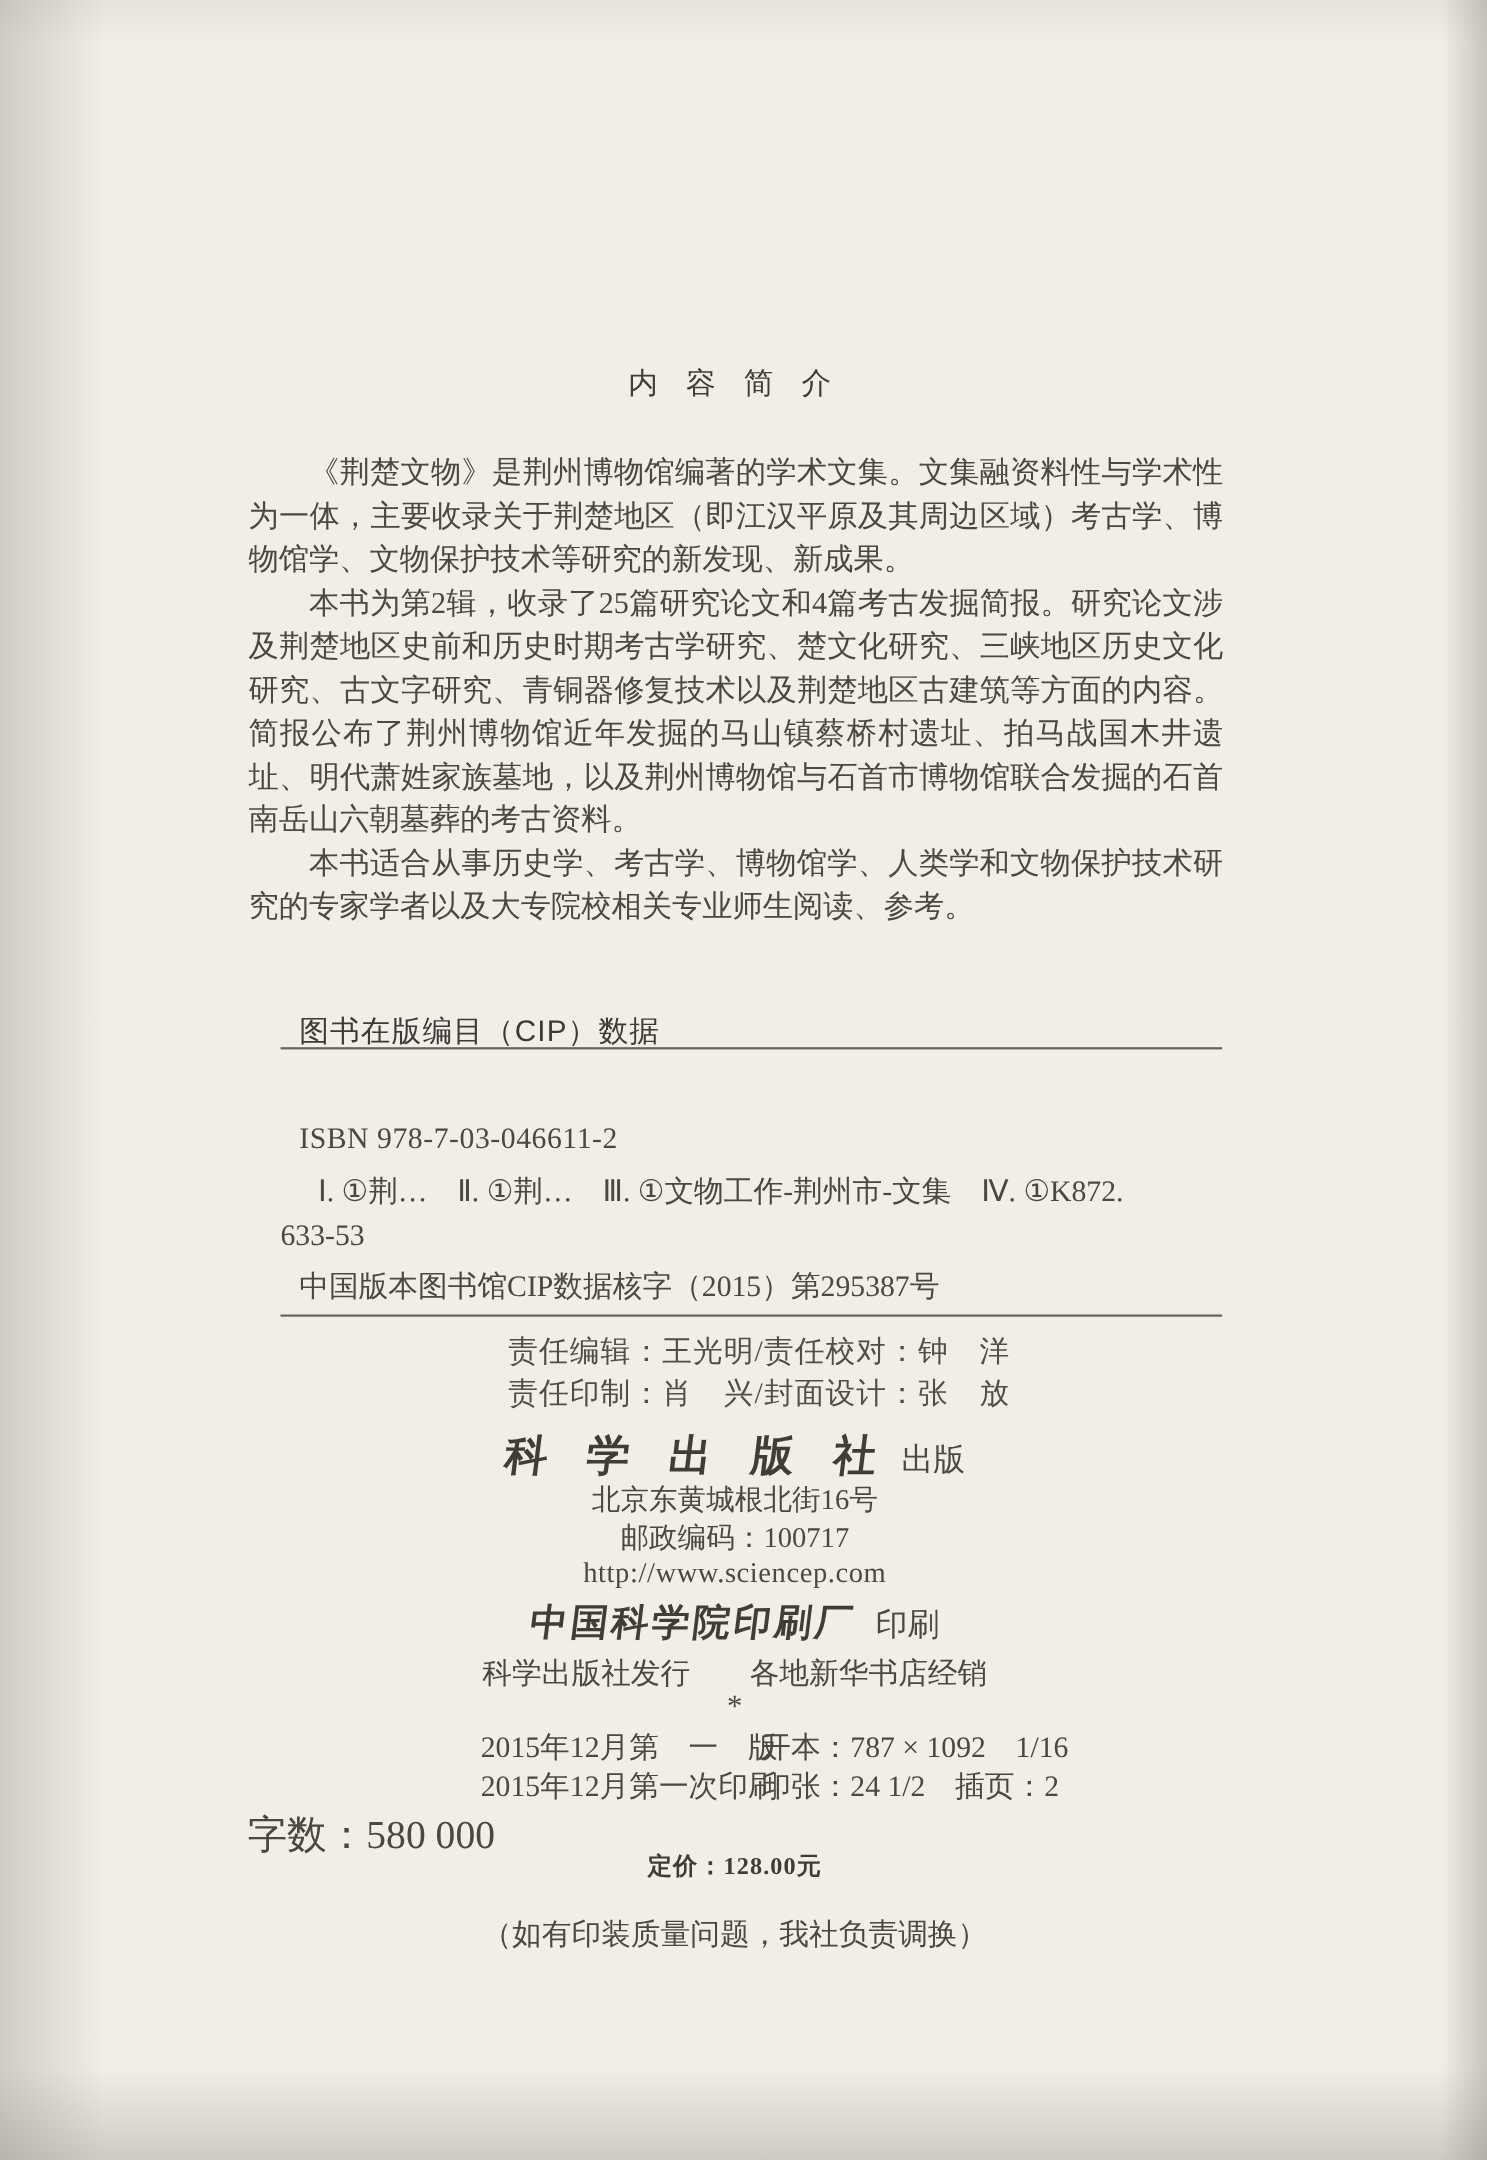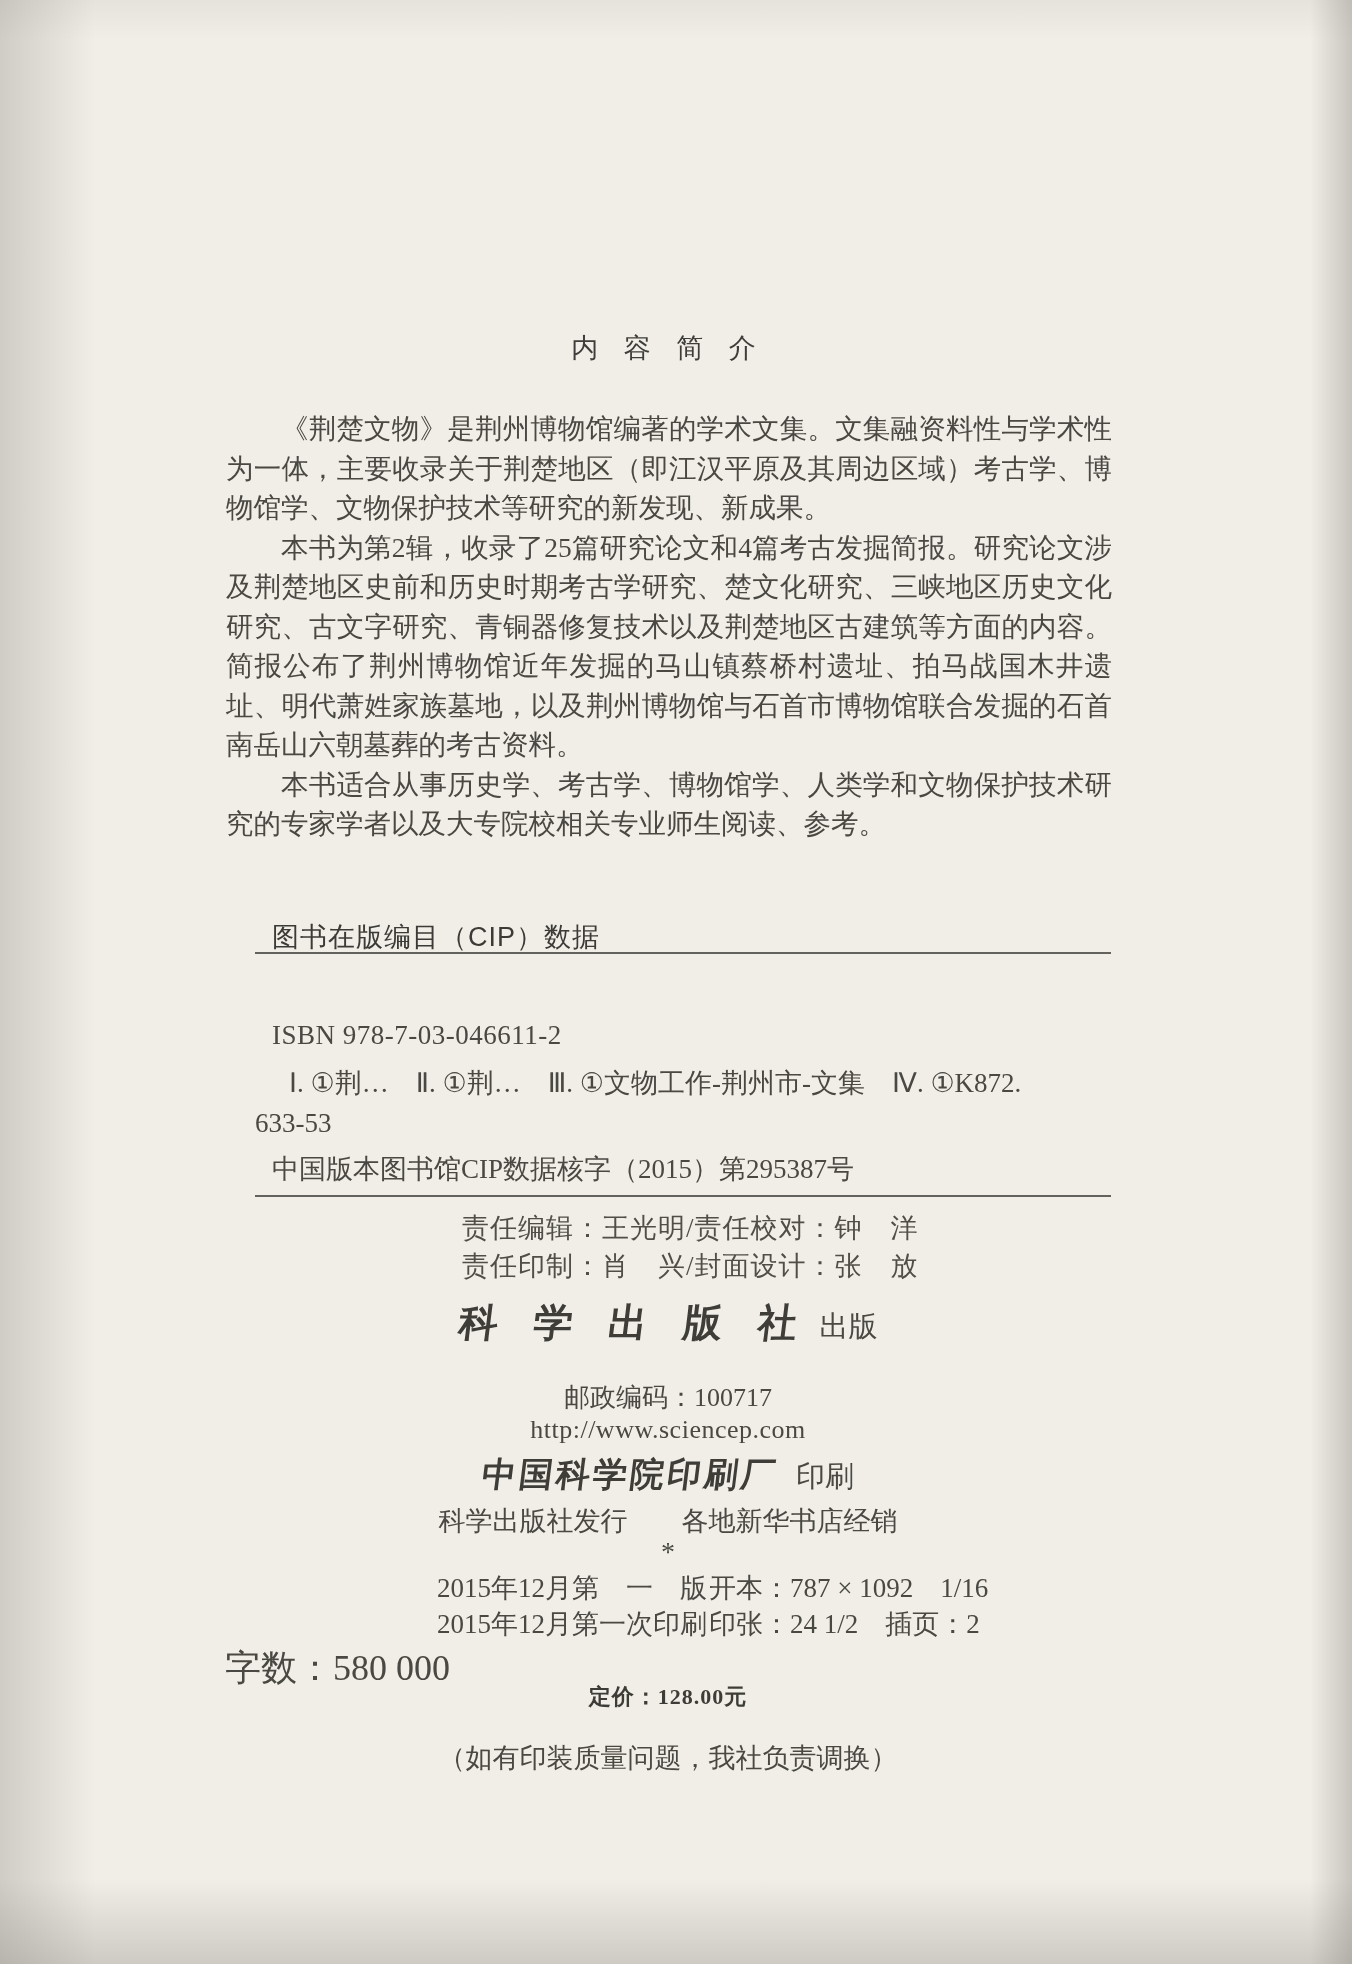"北京东黄城根北街16号" div.pub { html: none -> <div>北京东黄城根北街16号</div> }
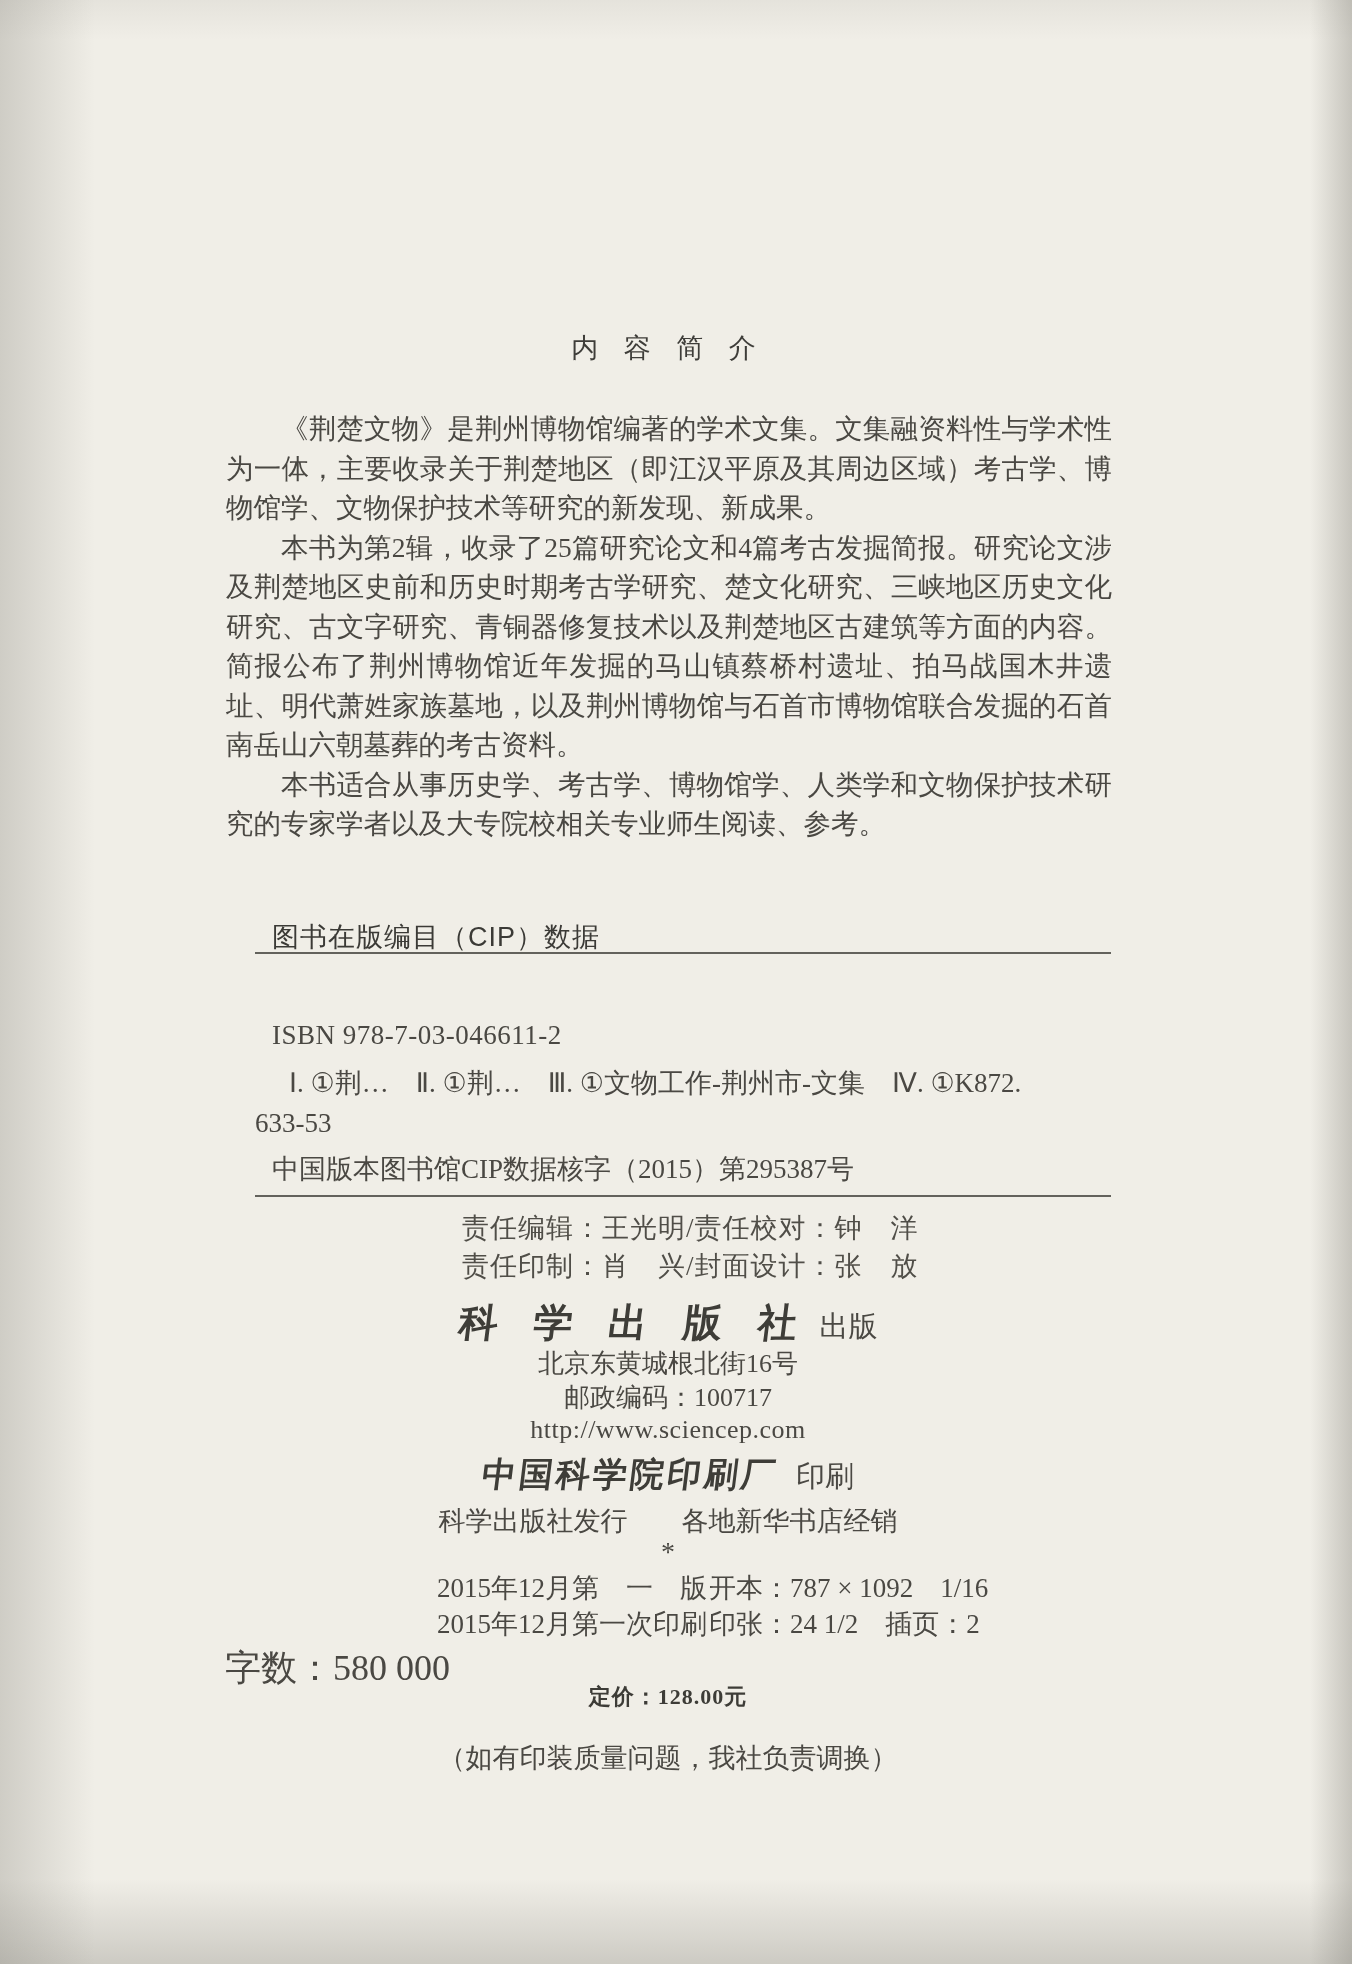"开本：787 × 1092 1/16" .ed-right { margin-left: 22px -> 5px }
